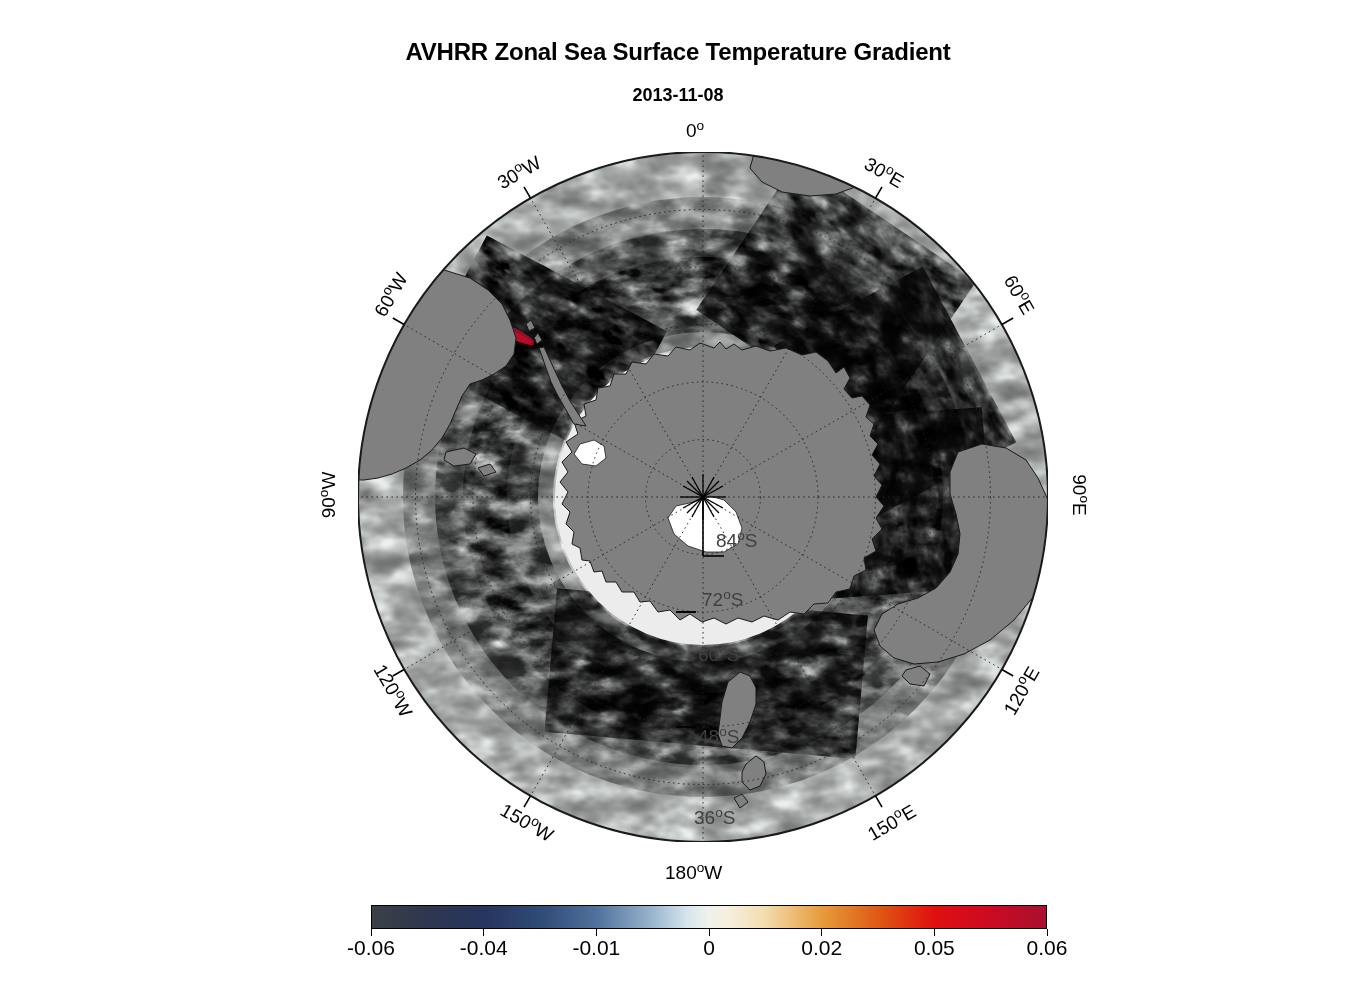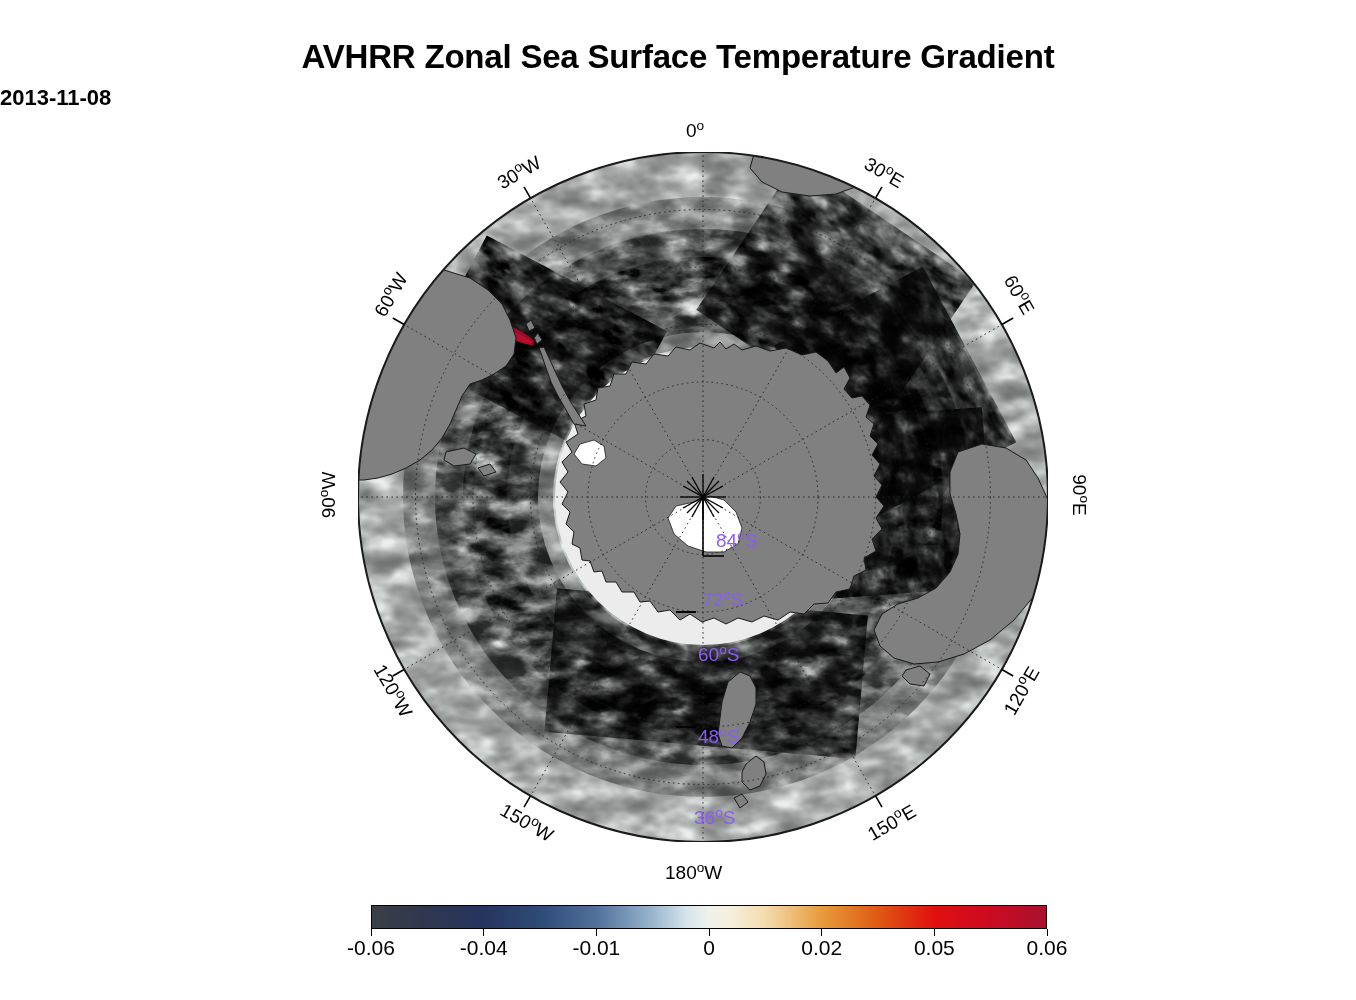"AVHRR Zonal Sea Surface Temperature" .title-main { font-size: 33px -> 24px }
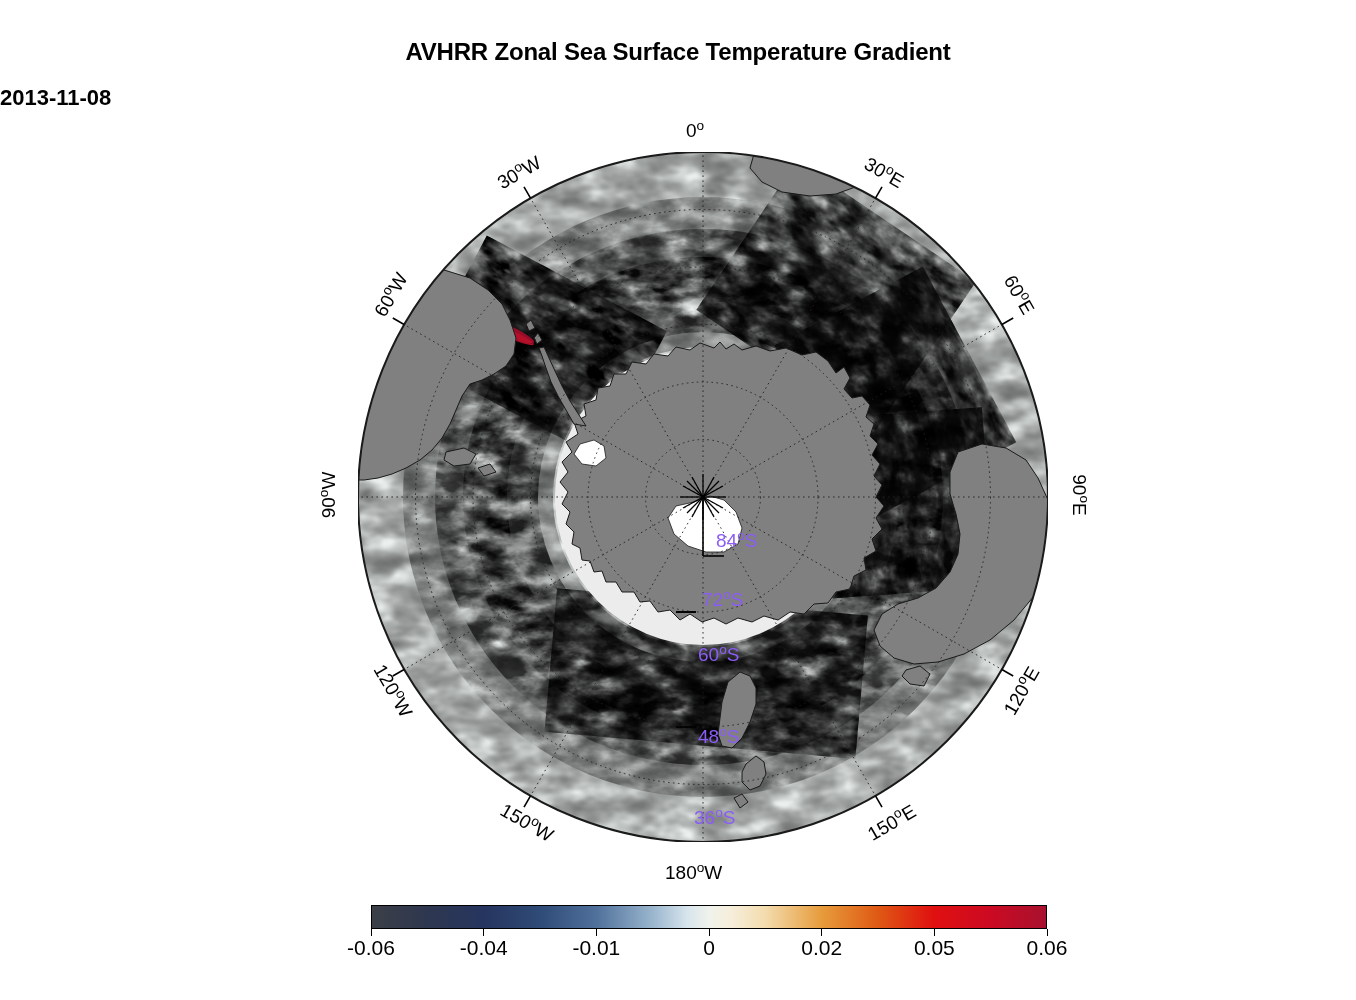"2013-11-08" .title-sub { font-size: 22px -> 18px; text-align: none -> center }
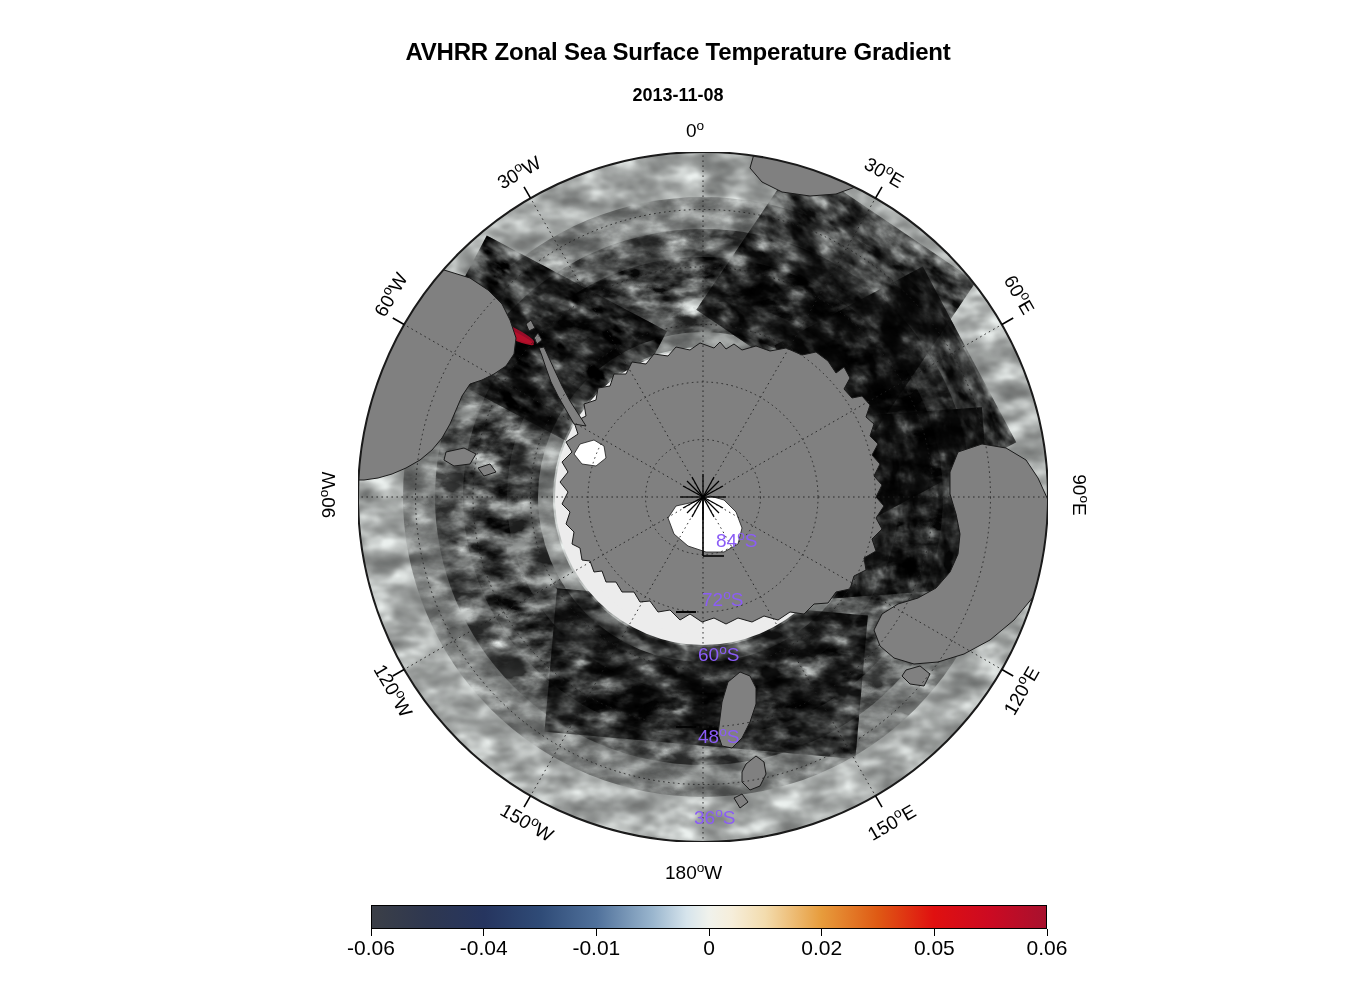"84oS" .latlabel { color: #8b5cf6 -> #404040 }
